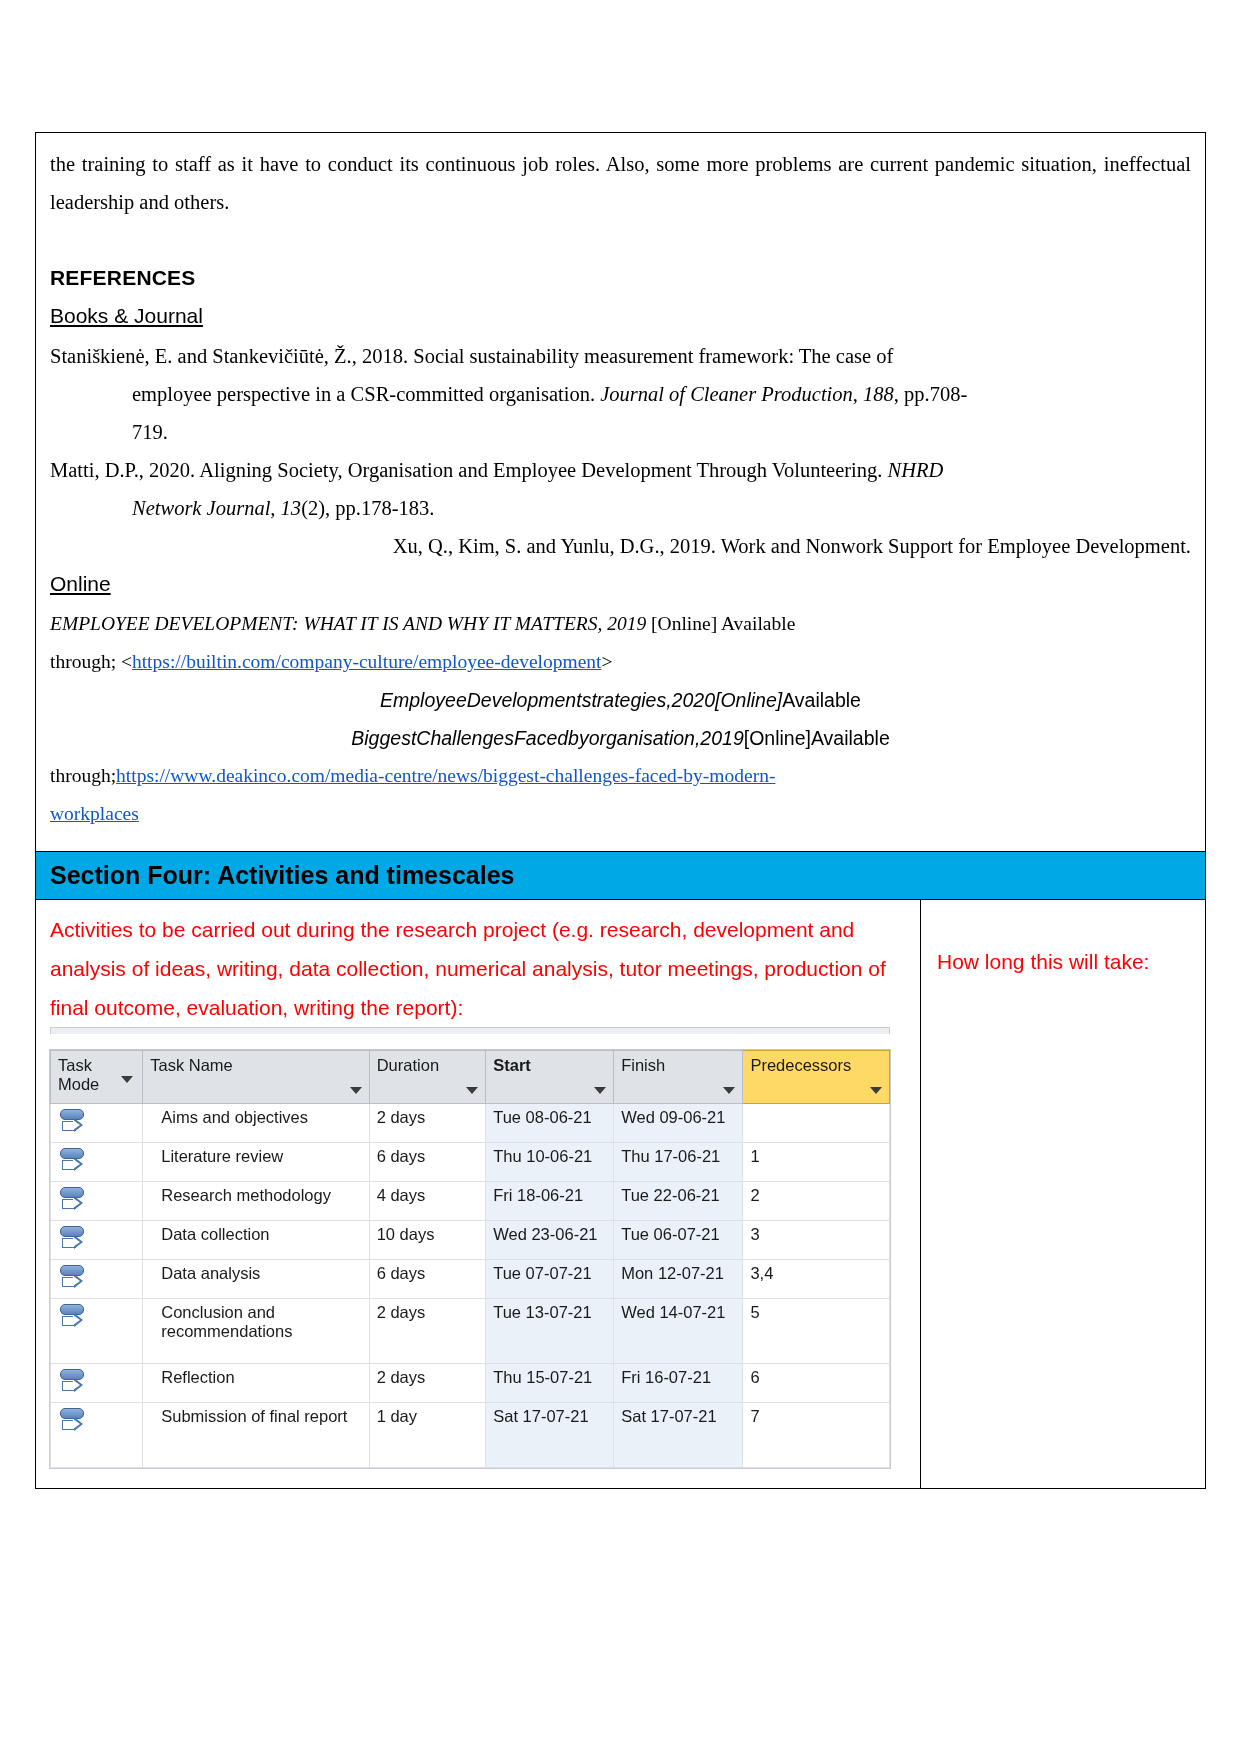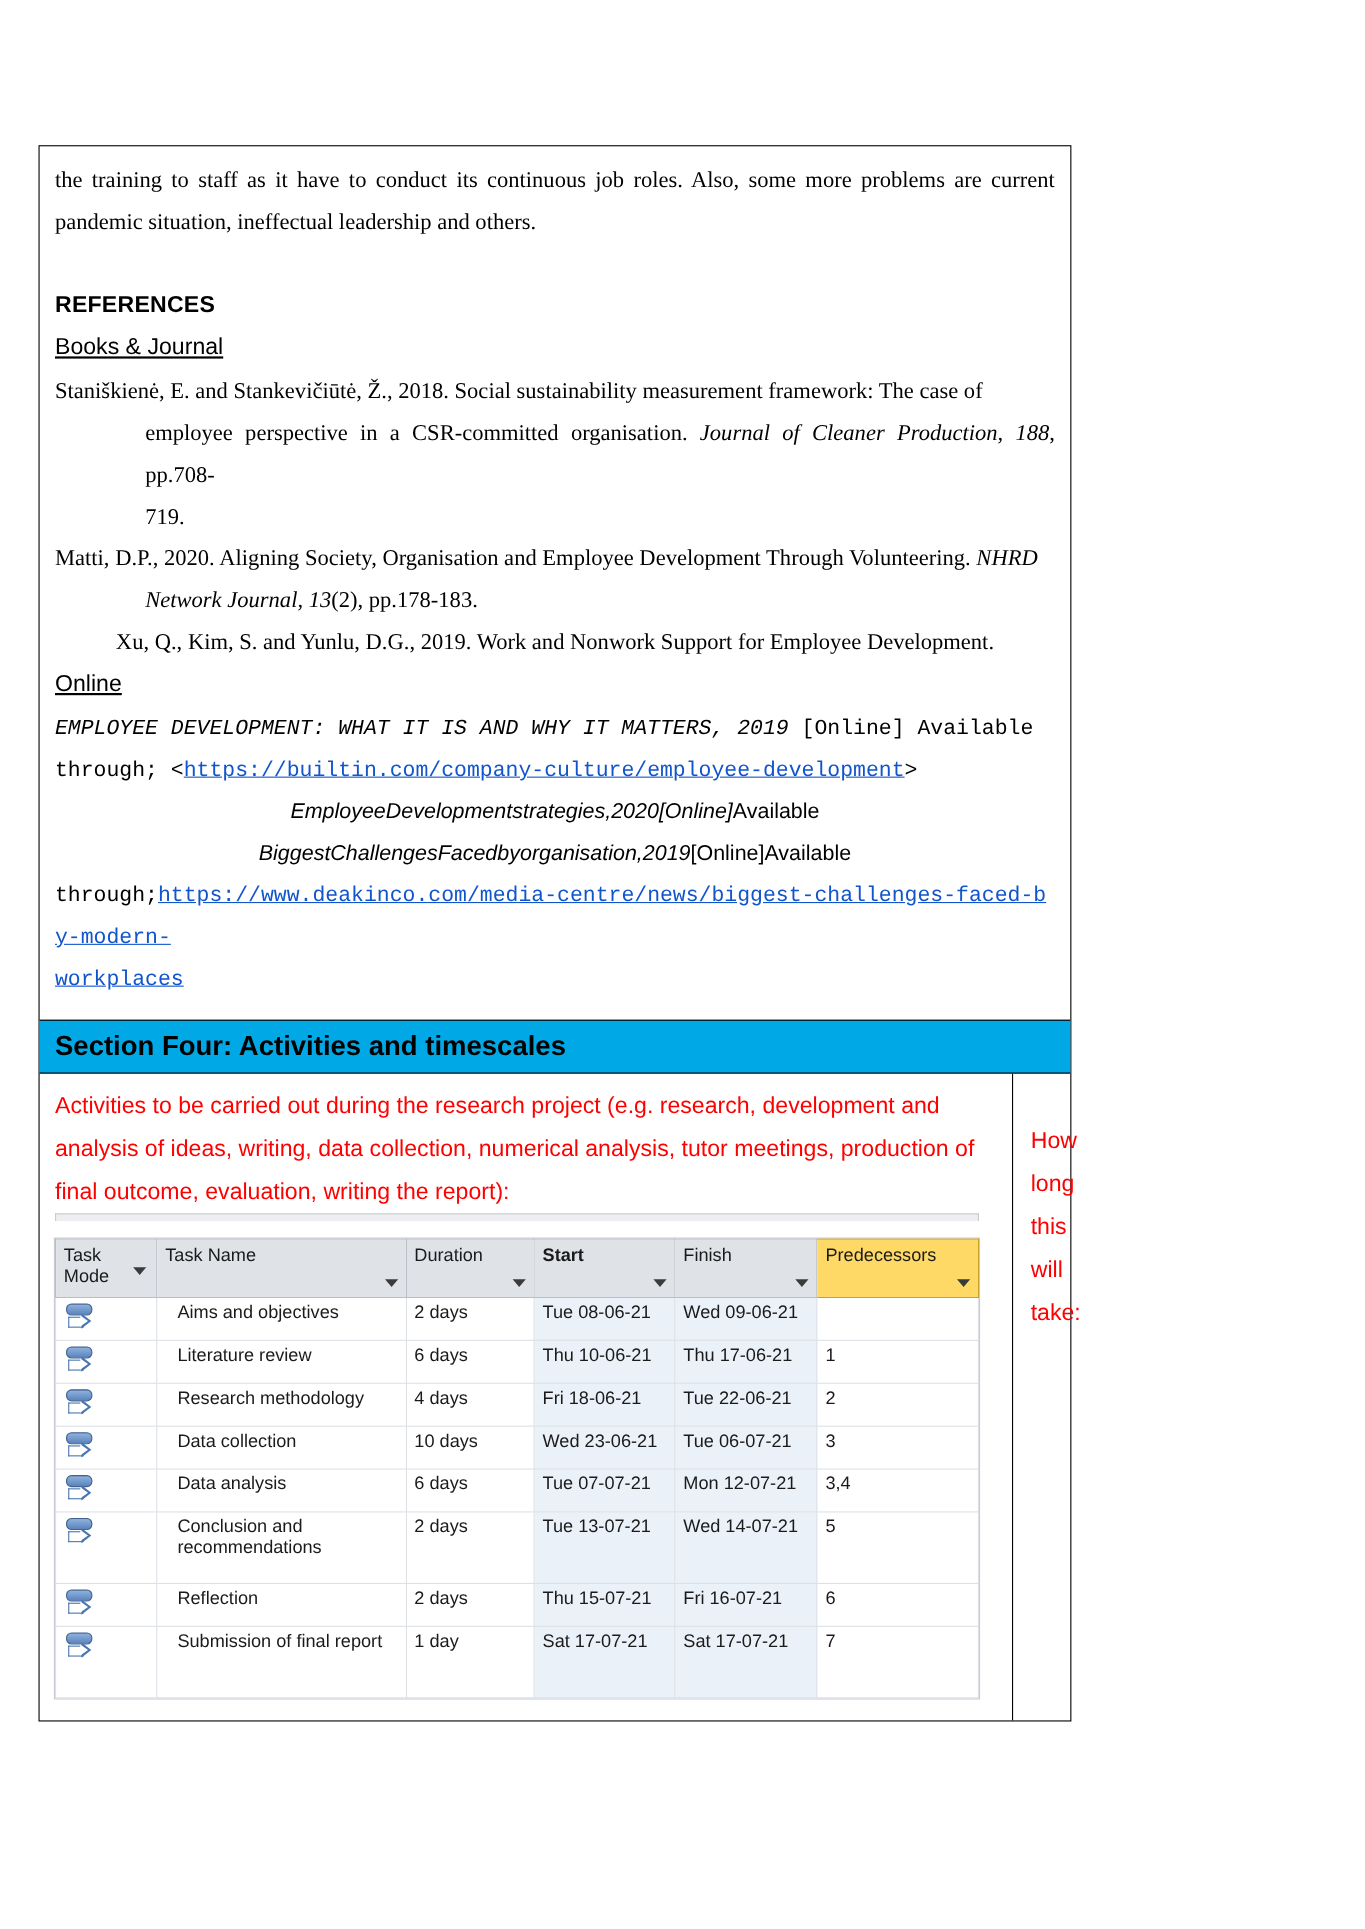"the training to staff as" .doc-table { width: 939px -> 1171px }
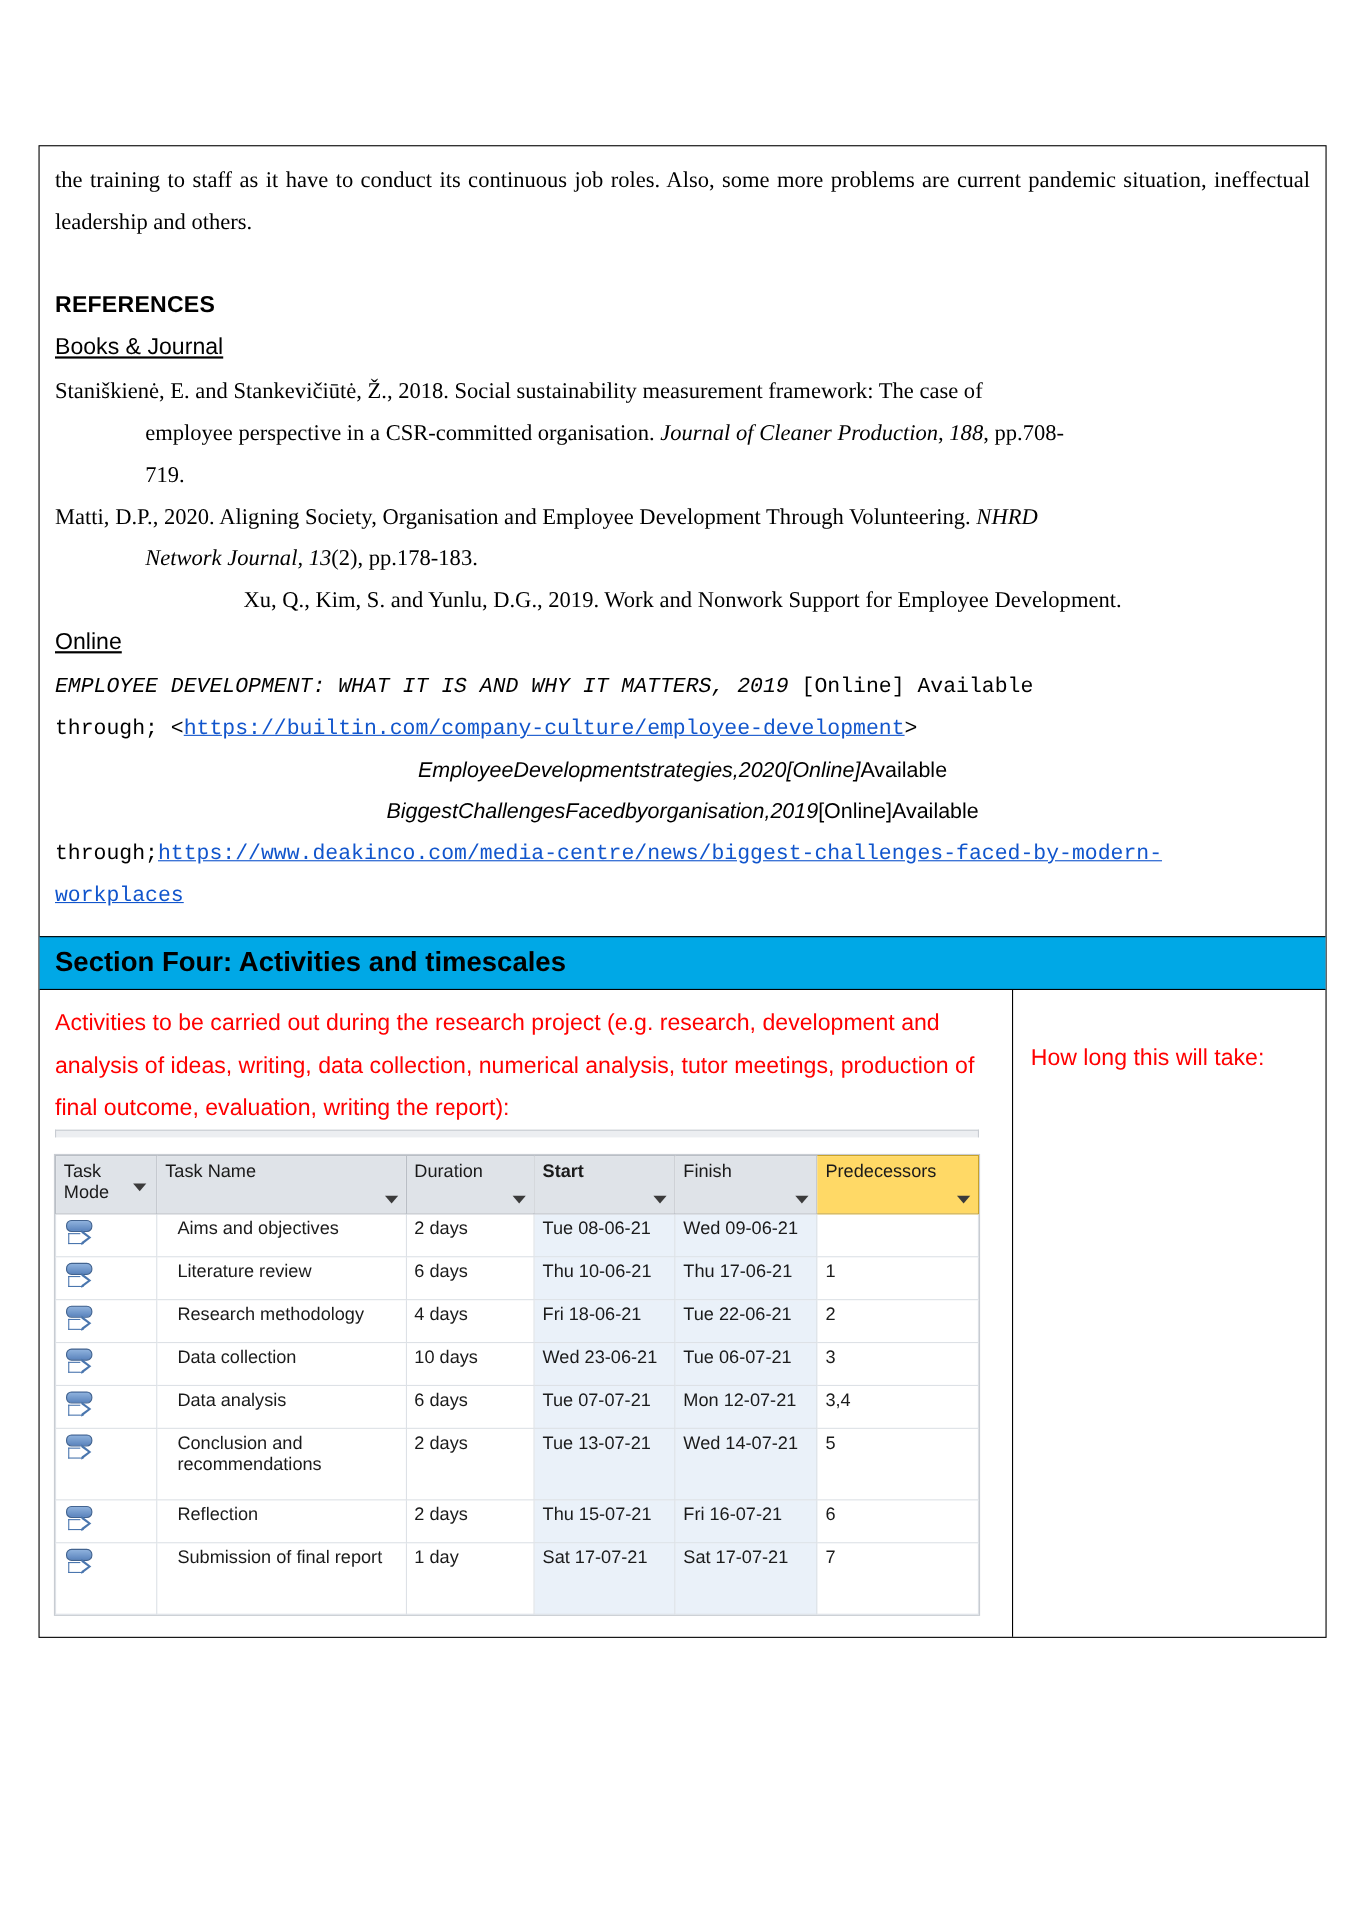"Xu, Q., Kim, S. and" p.ser { text-align: center -> right }
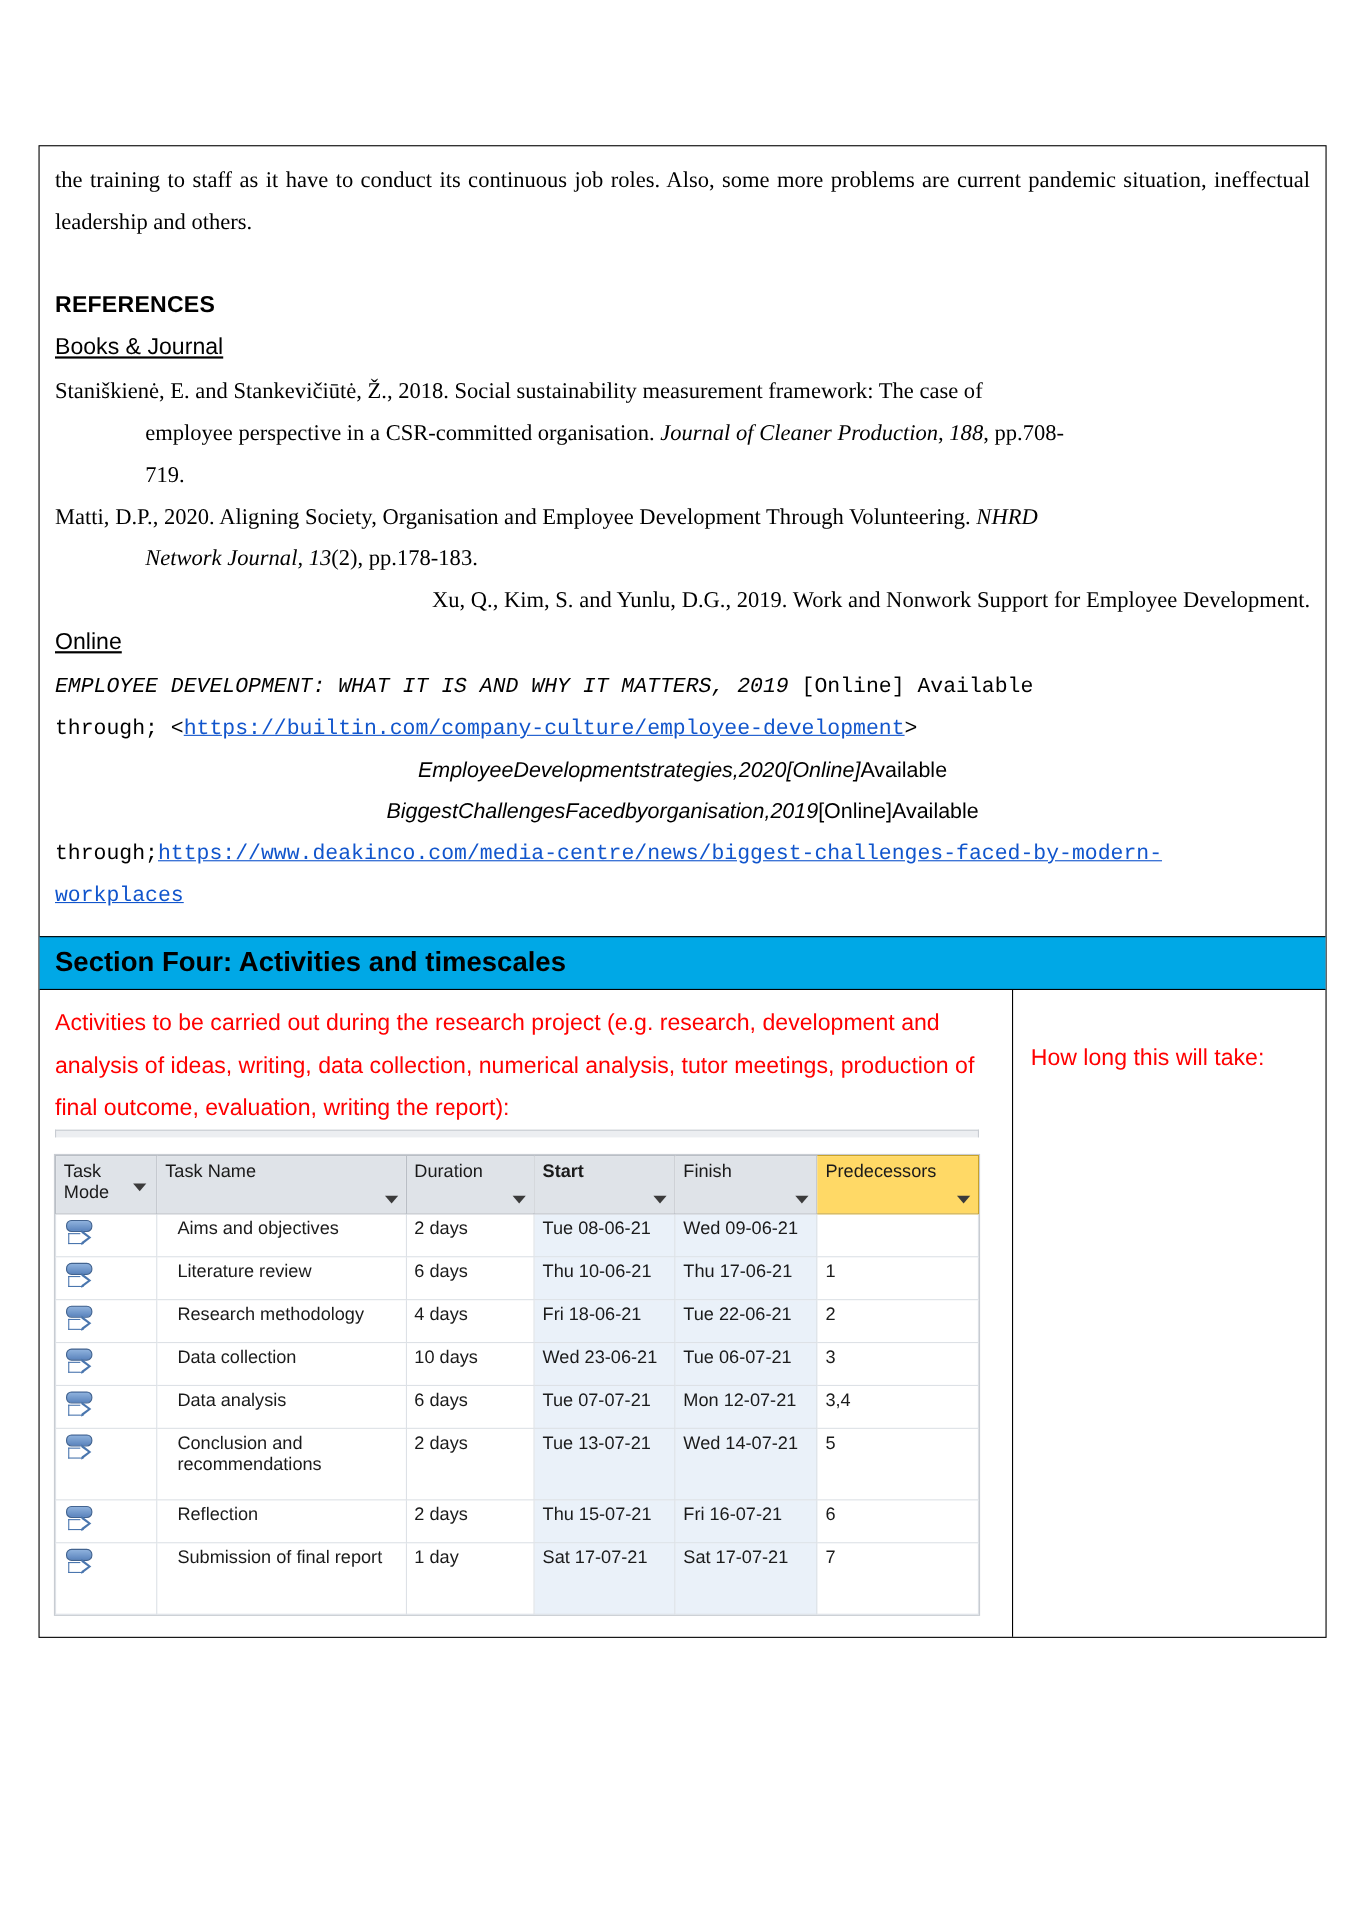"EMPLOYEE DEVELOPMENT: WHAT IT IS" p.sans-j { font-family: Liberation Mono, monospace -> Liberation Serif, serif }
